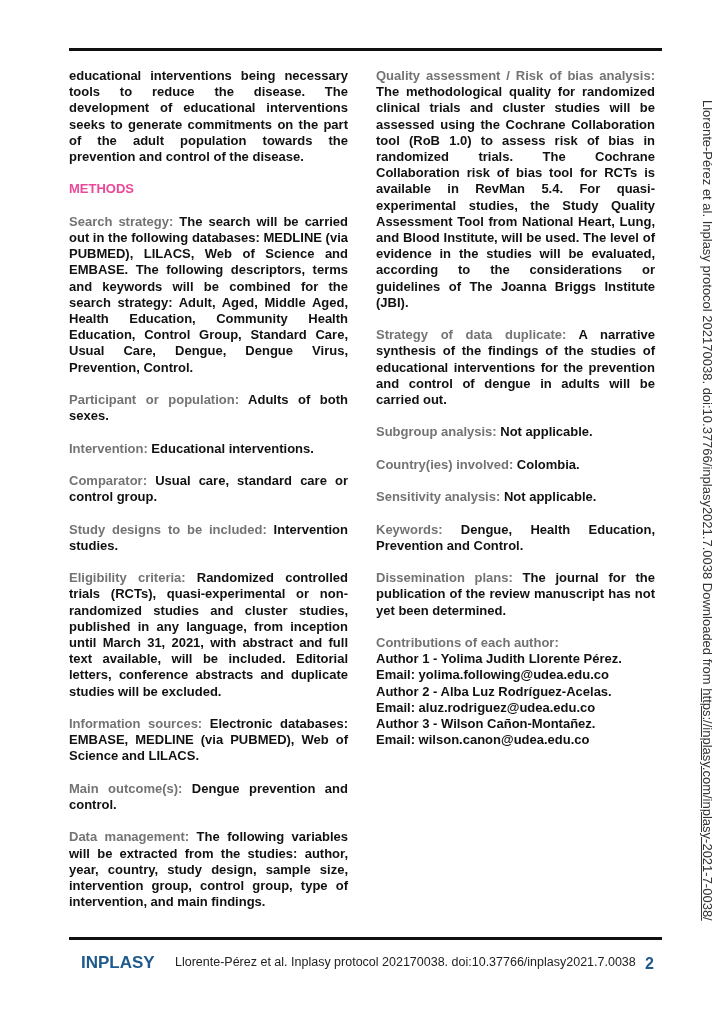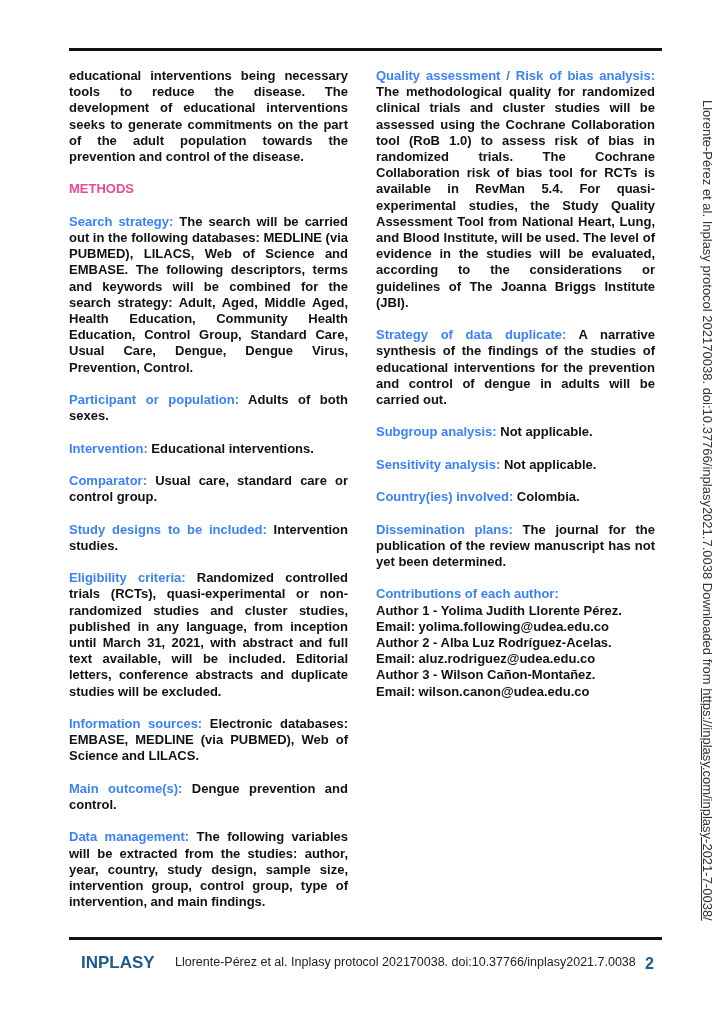"Quality assessment / Risk of" .lbl { color: #3b82f6 -> #737373 }
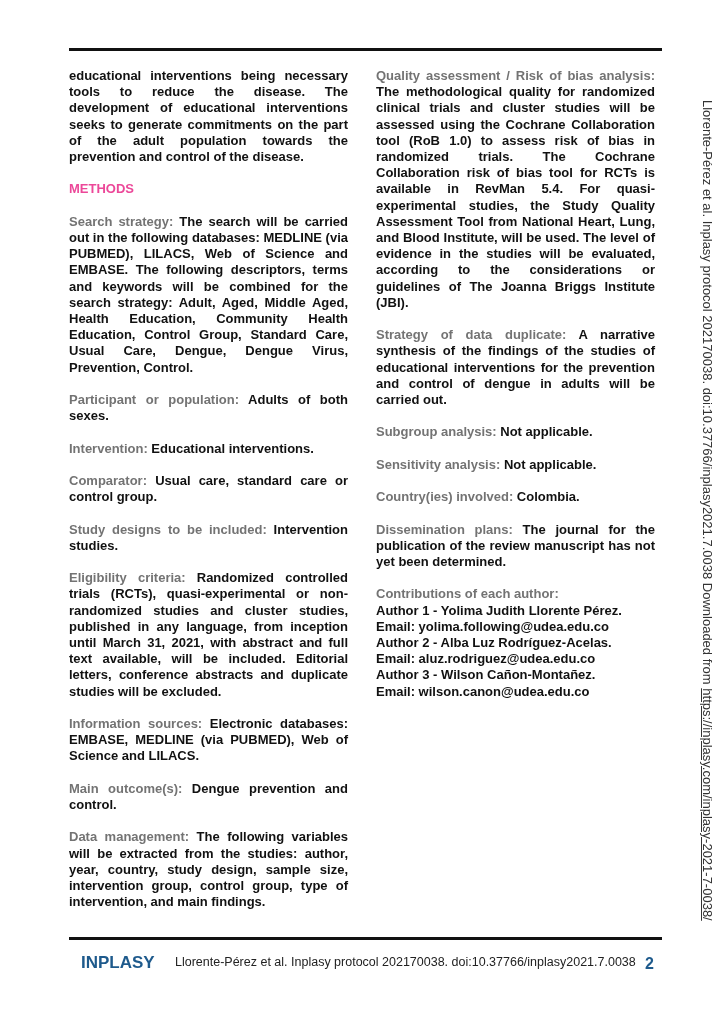"Sensitivity analysis: Not applicable." p.para { order: before "Country(ies) involved: Colombia." -> after "Country(ies) involved: Colombia." }
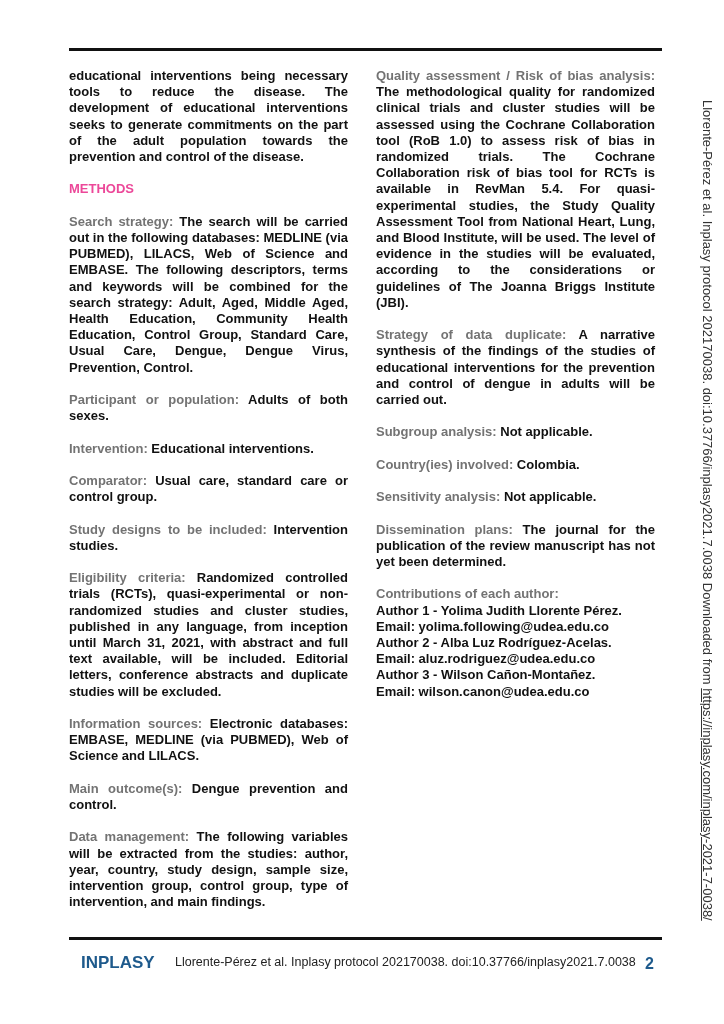"Keywords: Dengue, Health Education," p.para { html: none -> <p><span>Keywords:</span><span> Dengue, Health Education, Prevention and Control.</span></p> }
